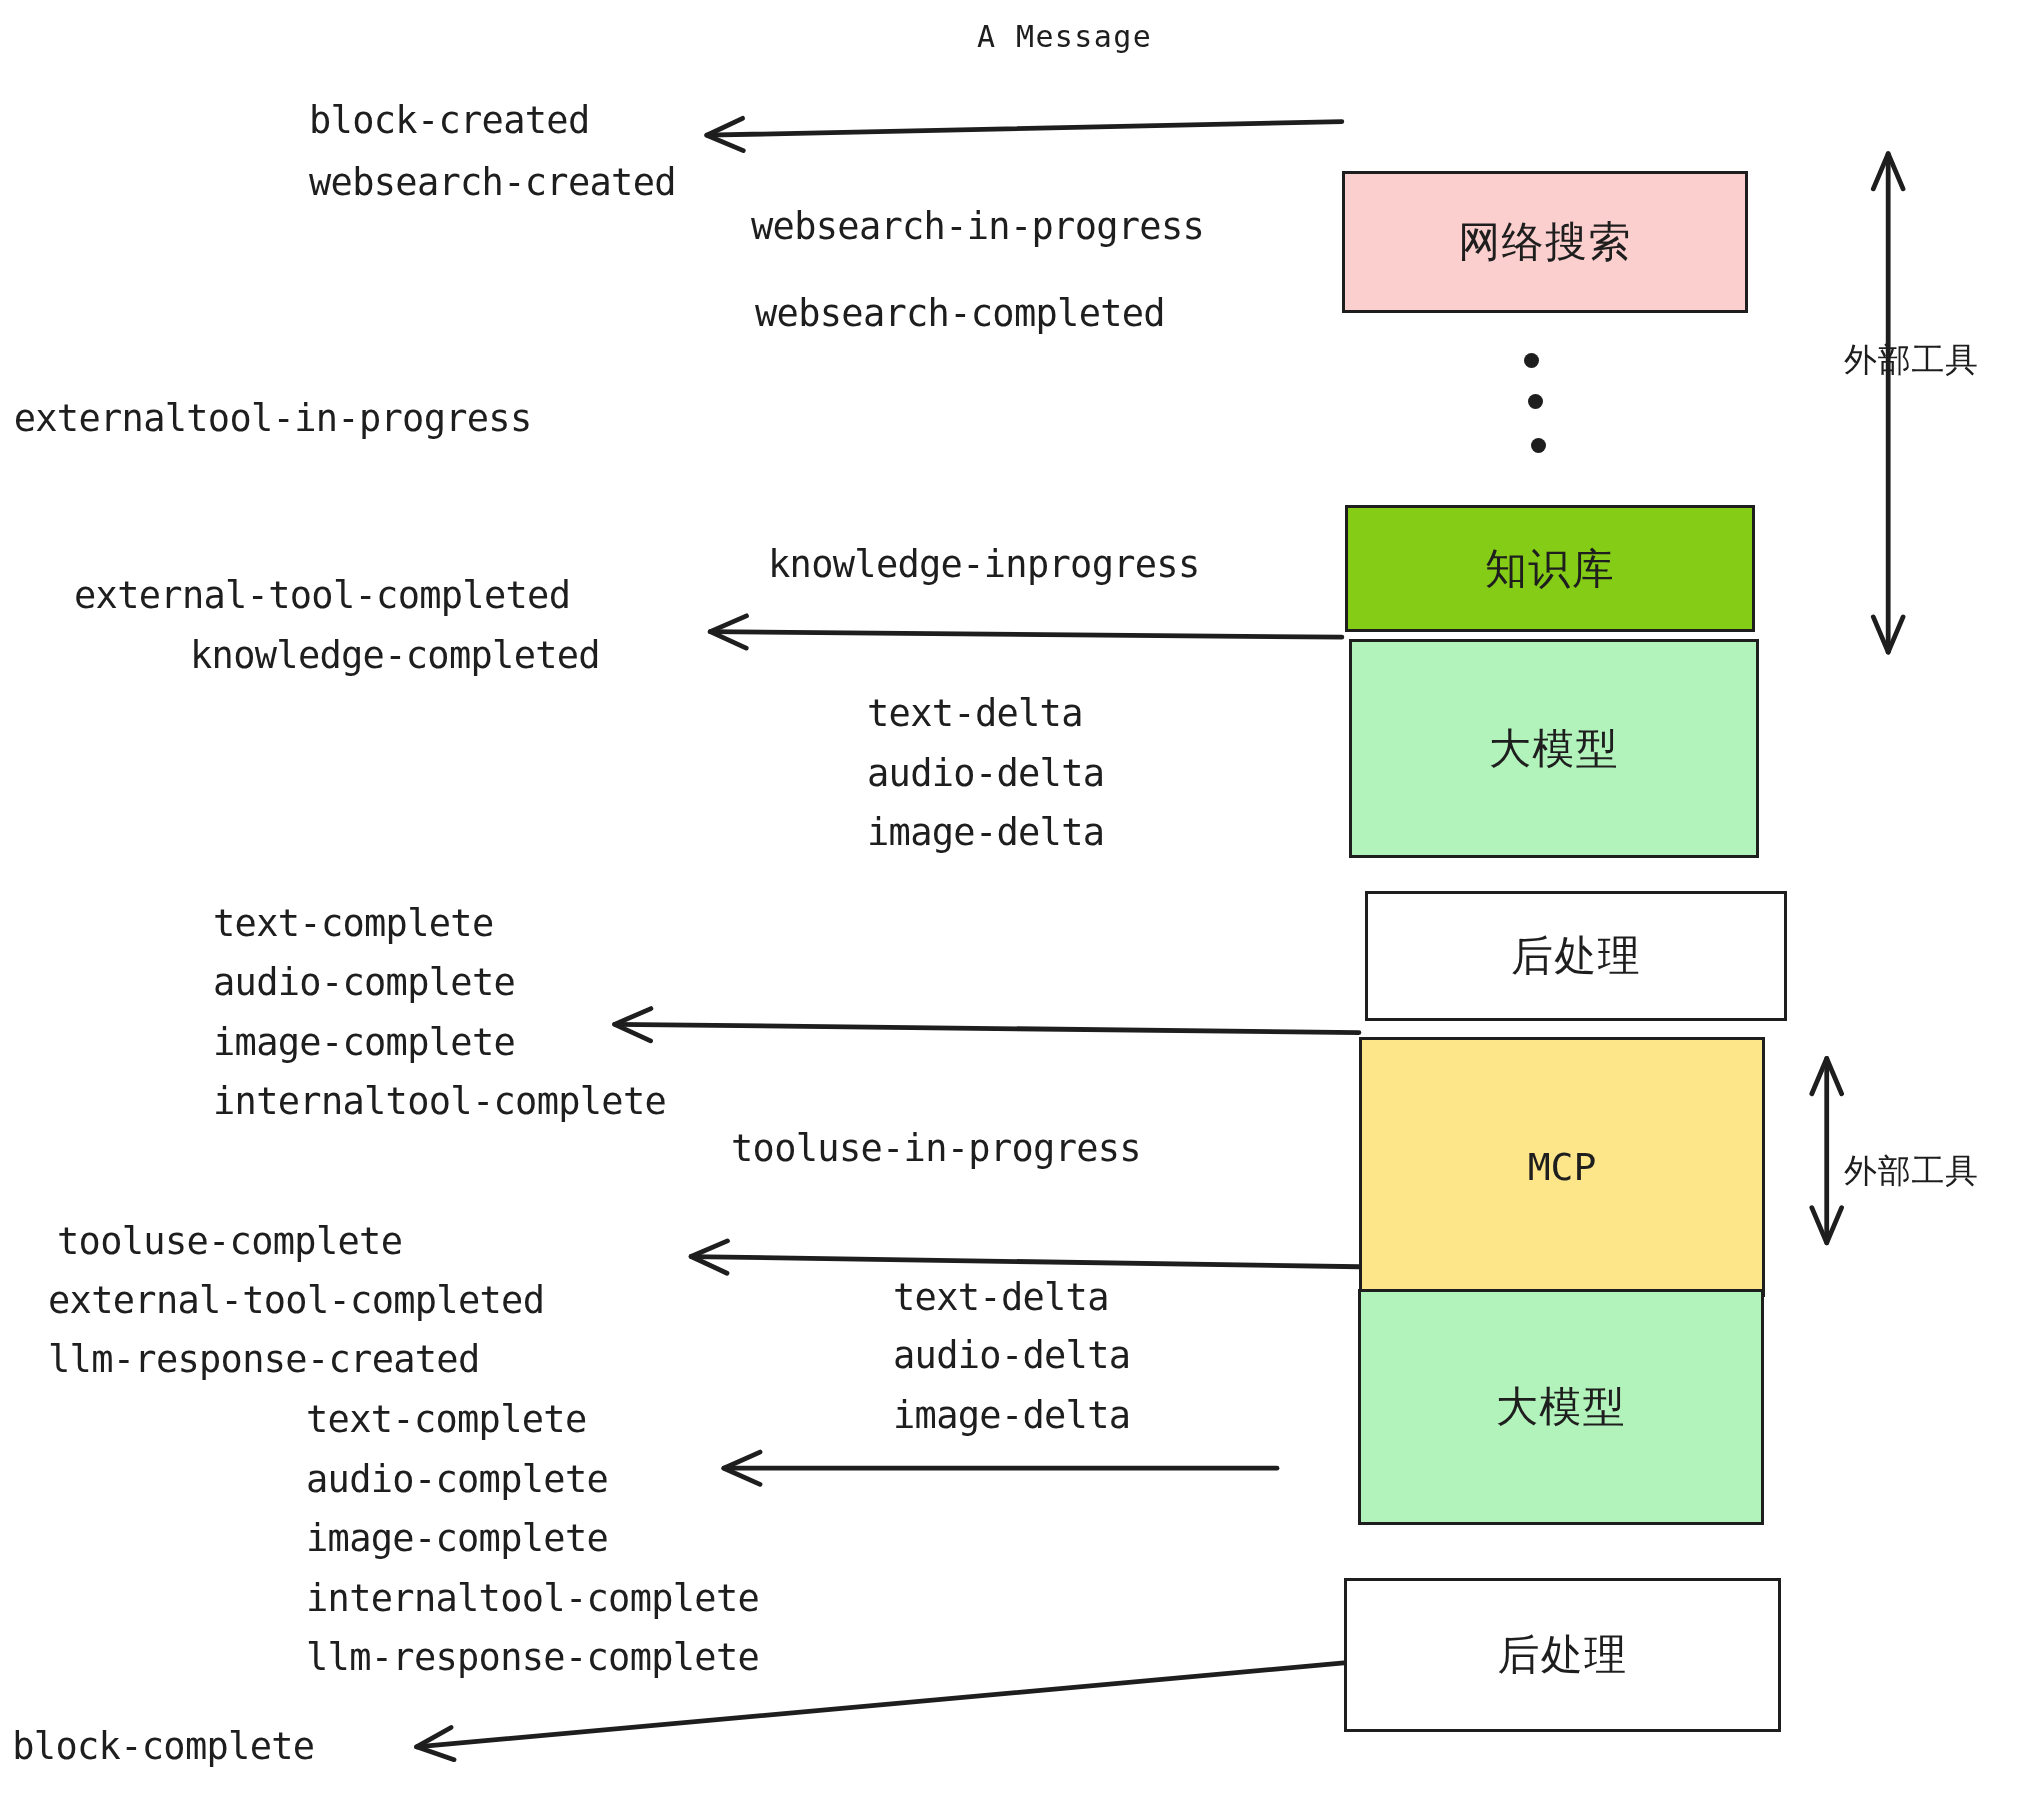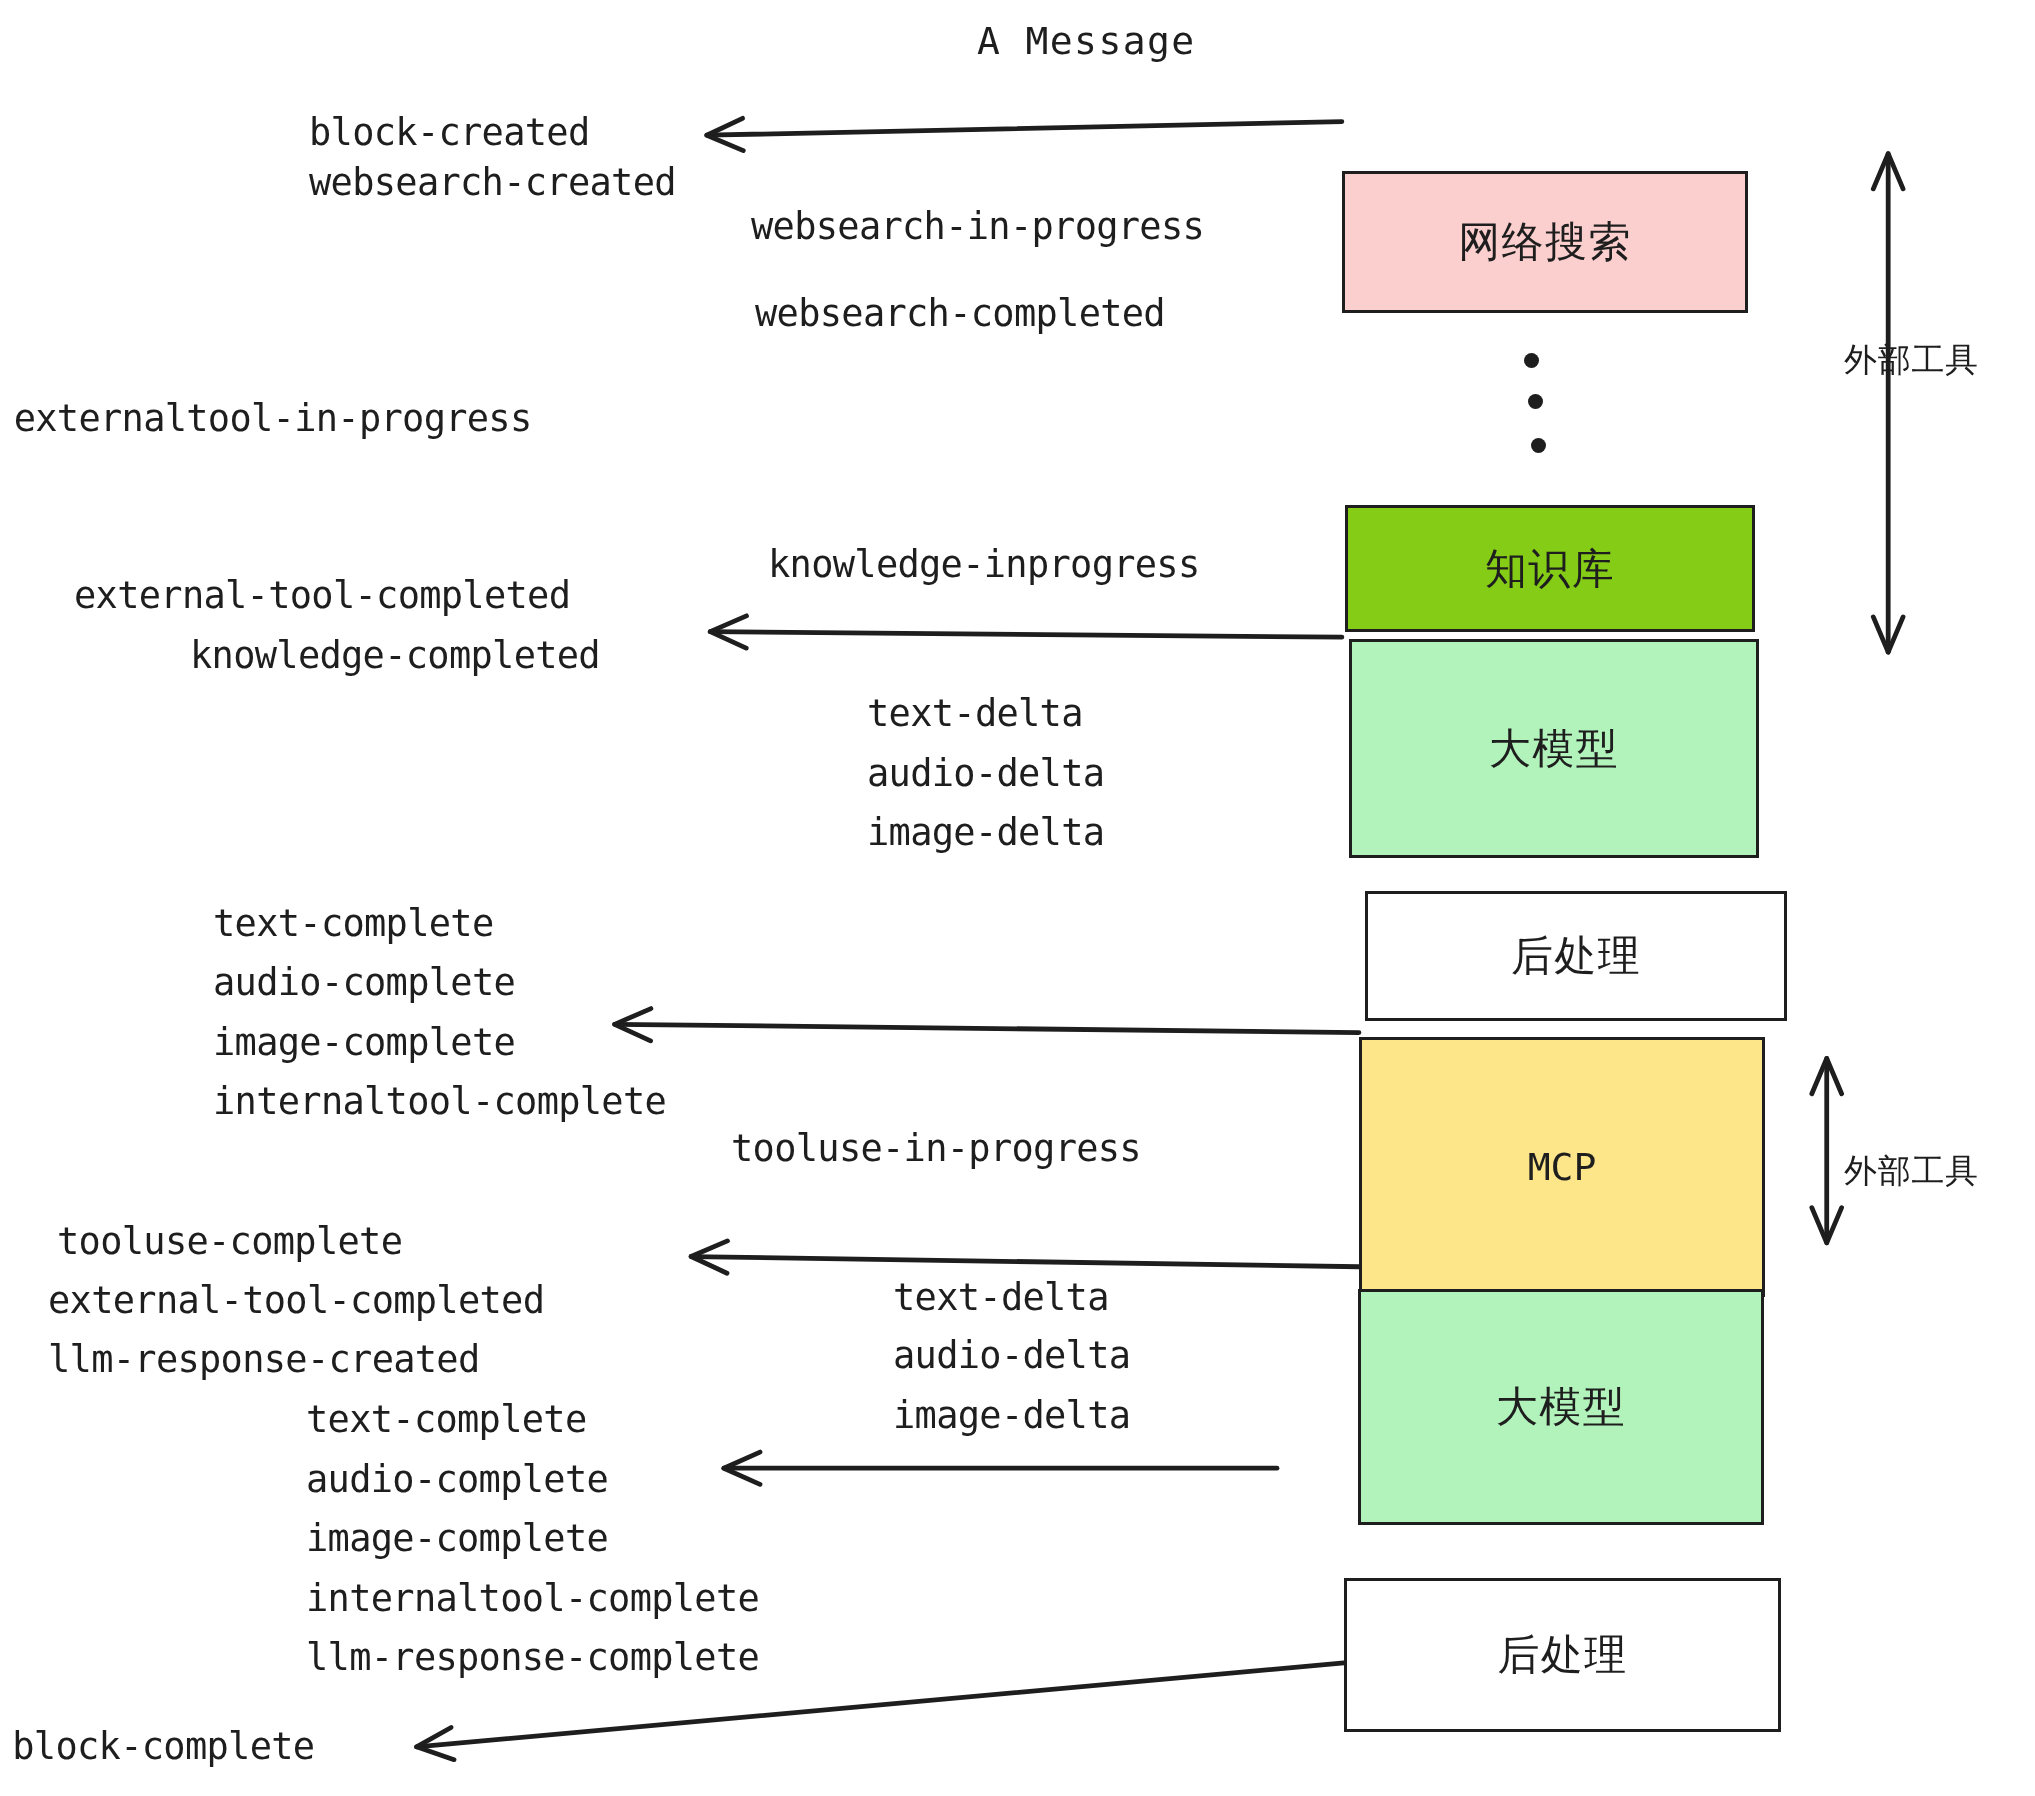"A Message" .title { font-size: 38px -> 30px }
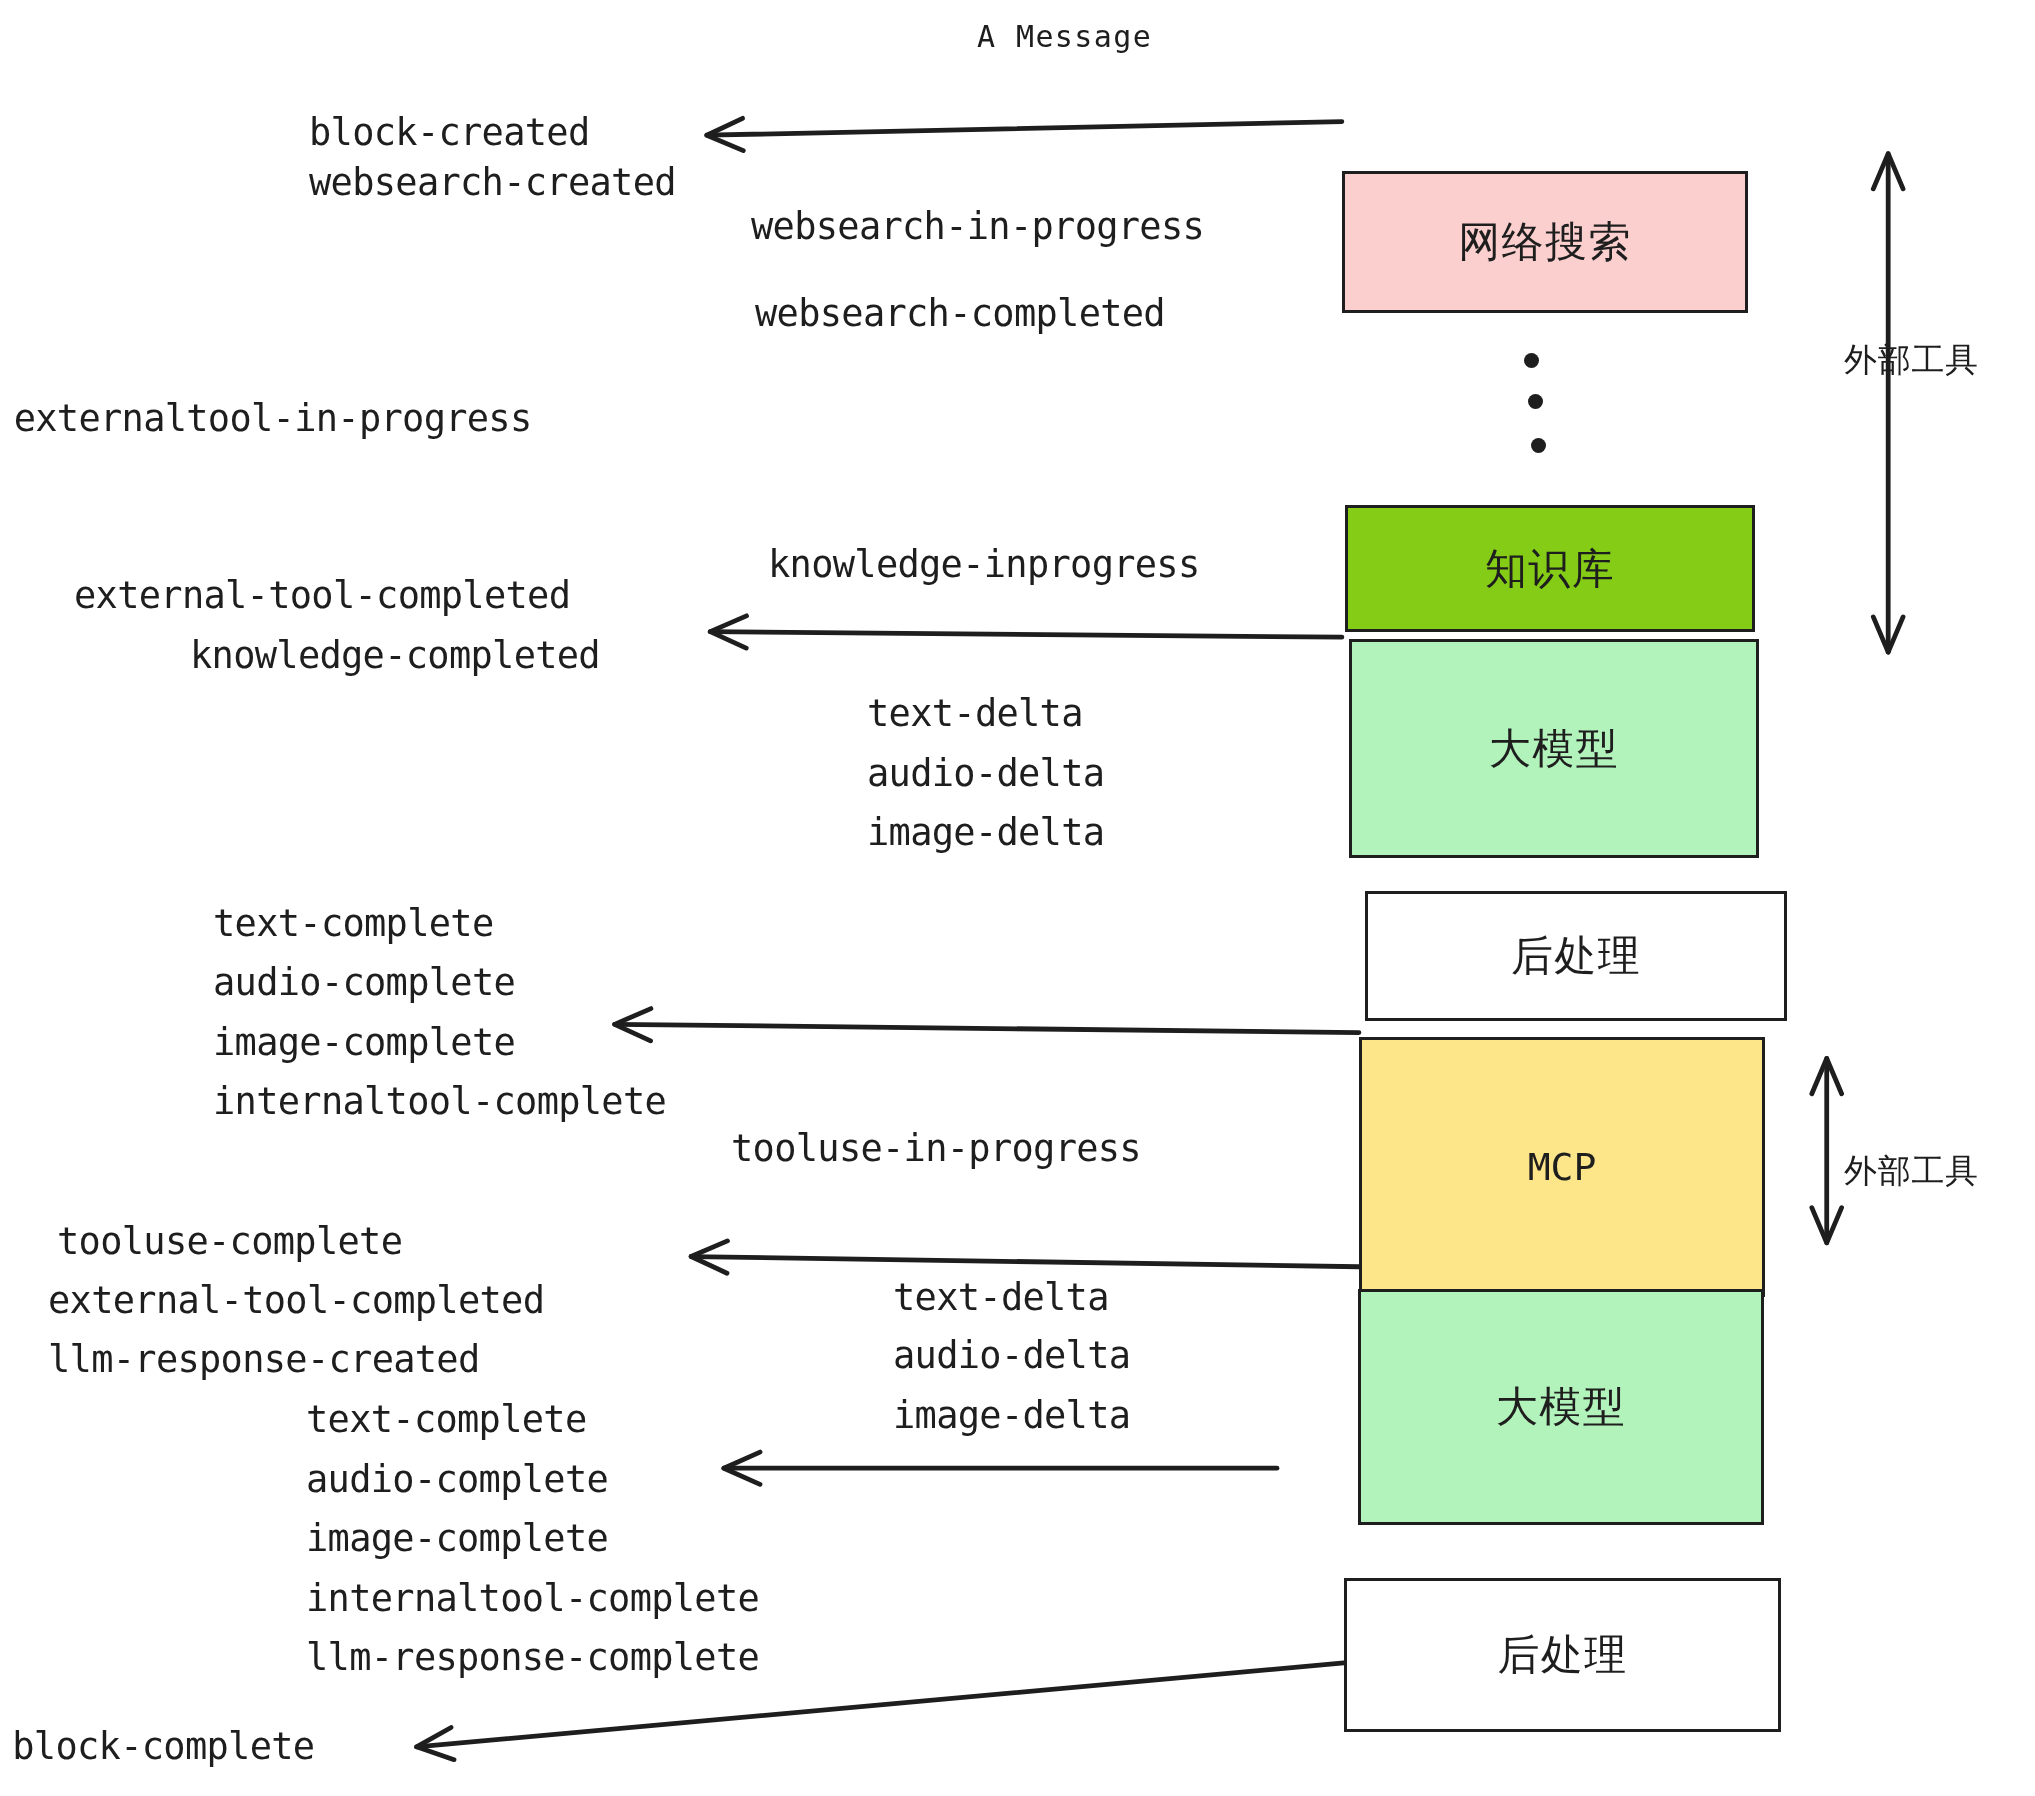"block-created" div.evt { margin-top: 12px -> none }
